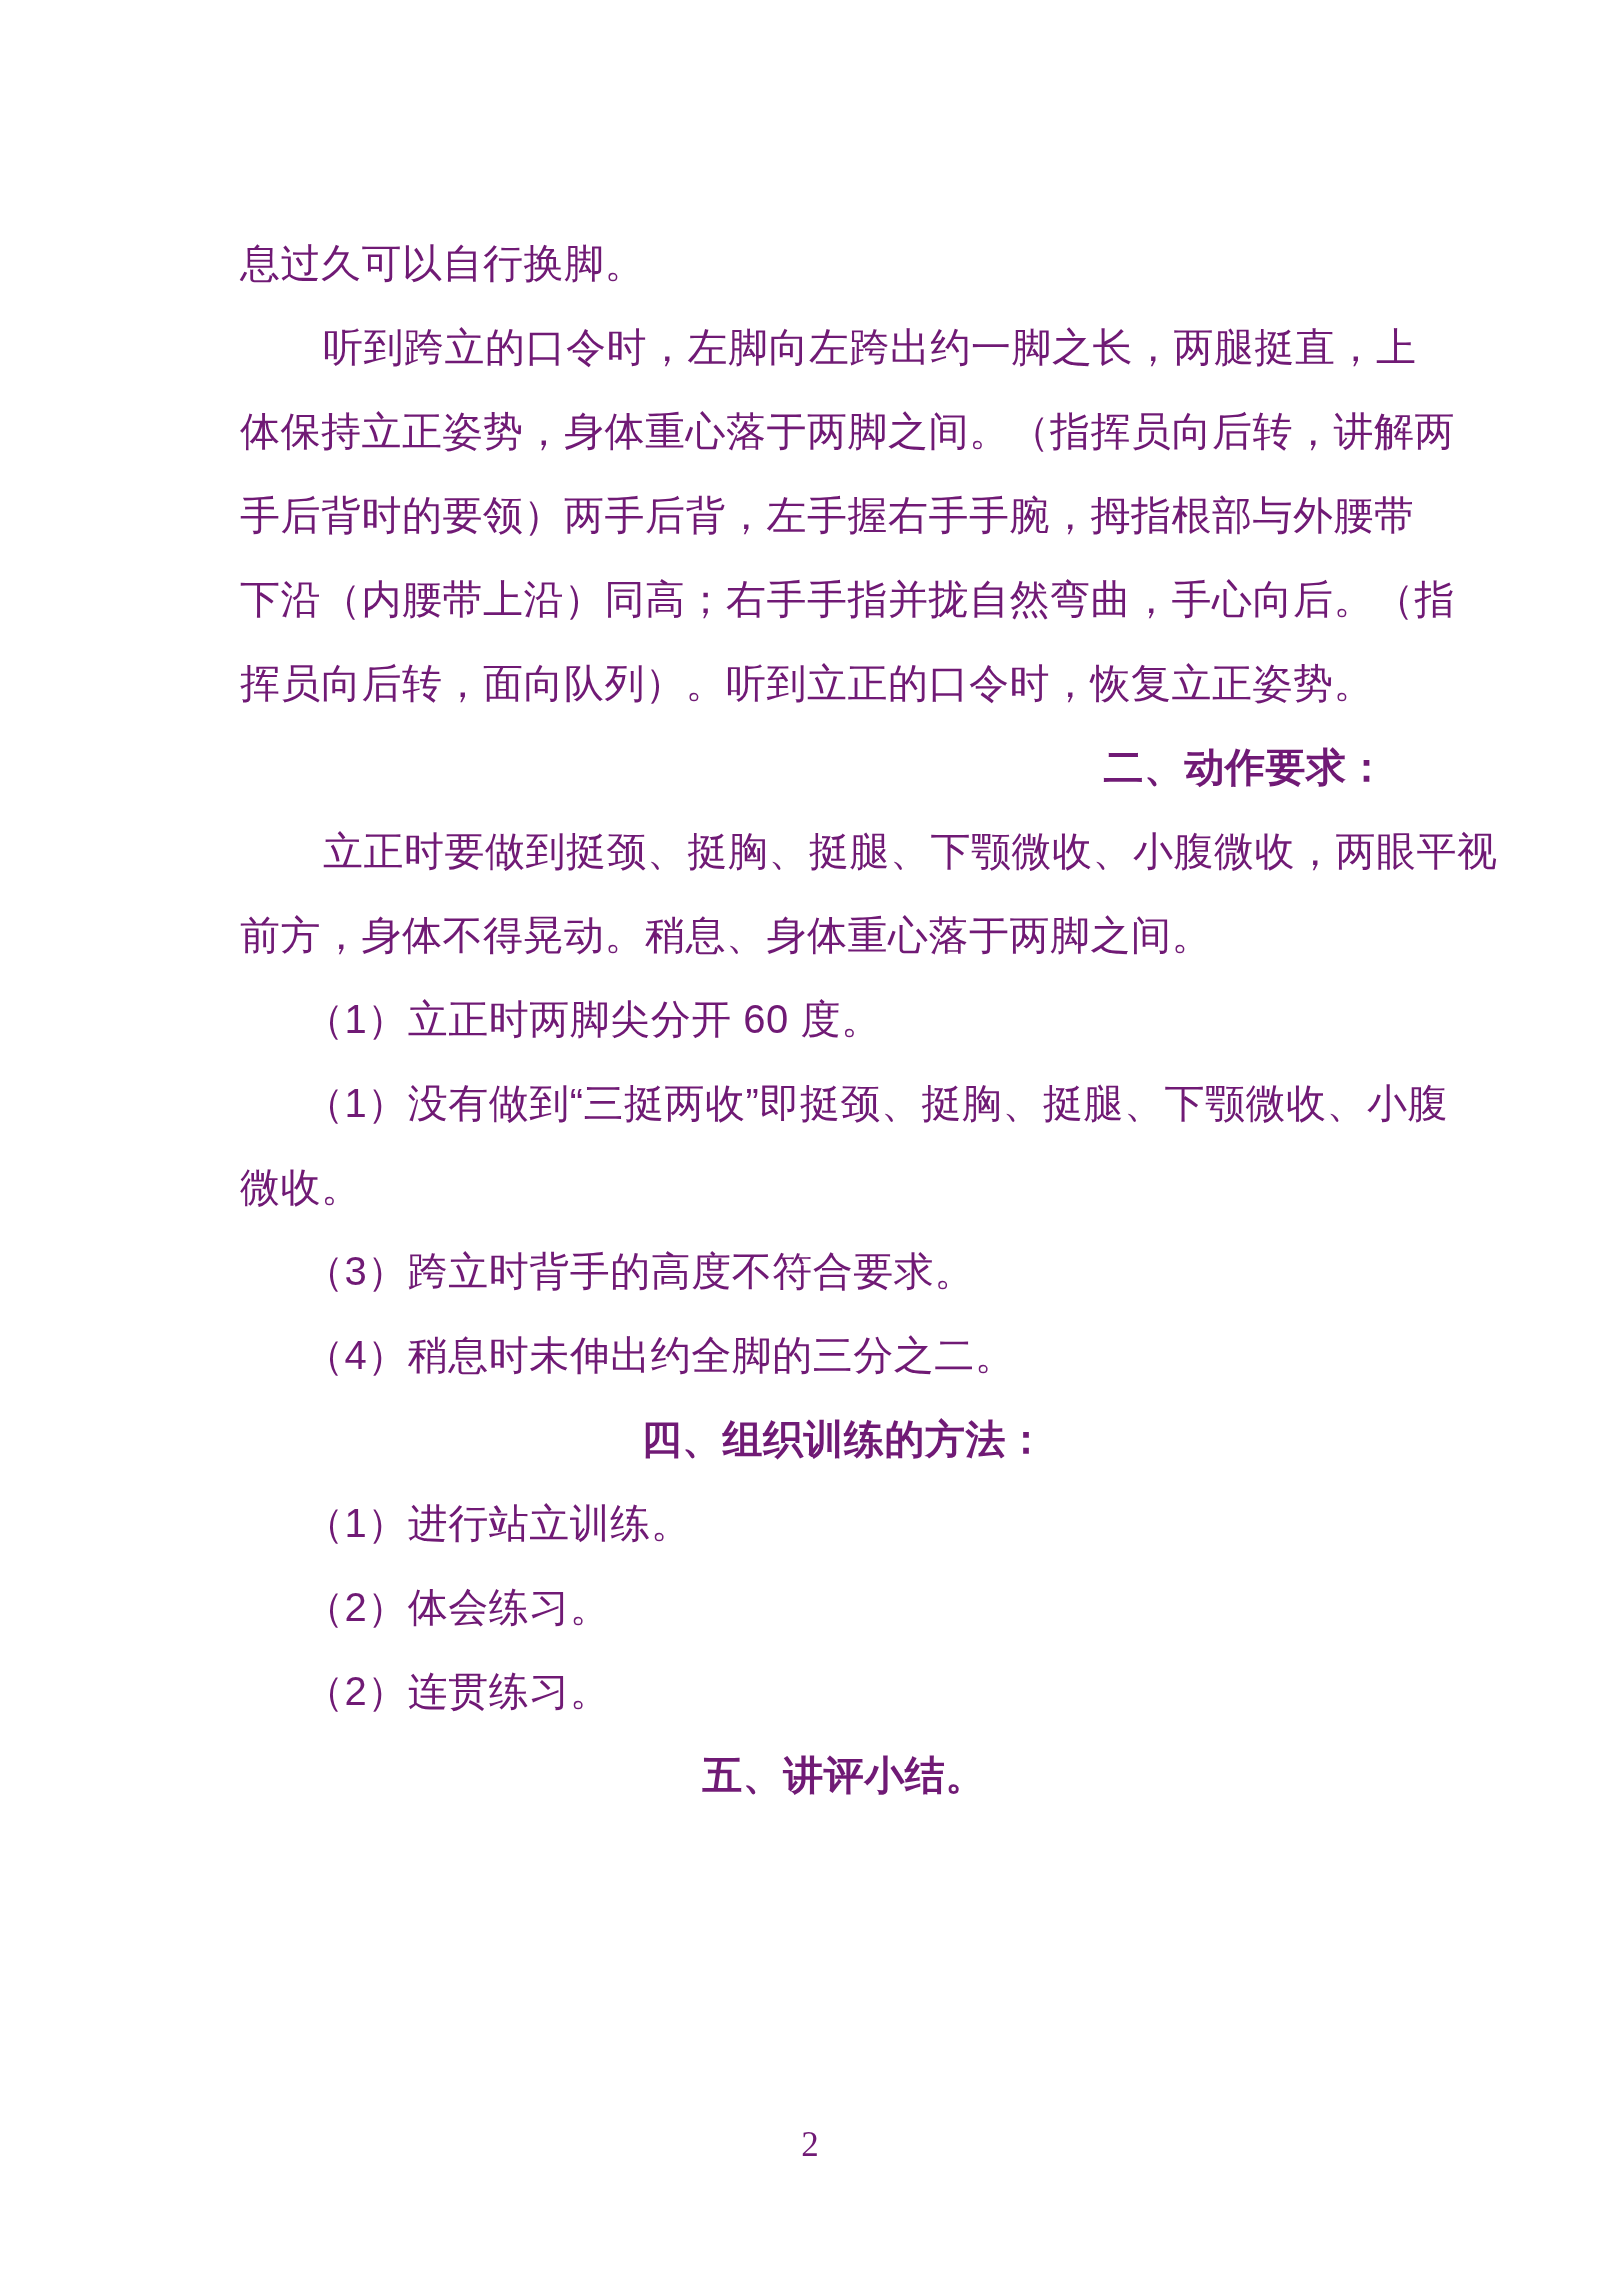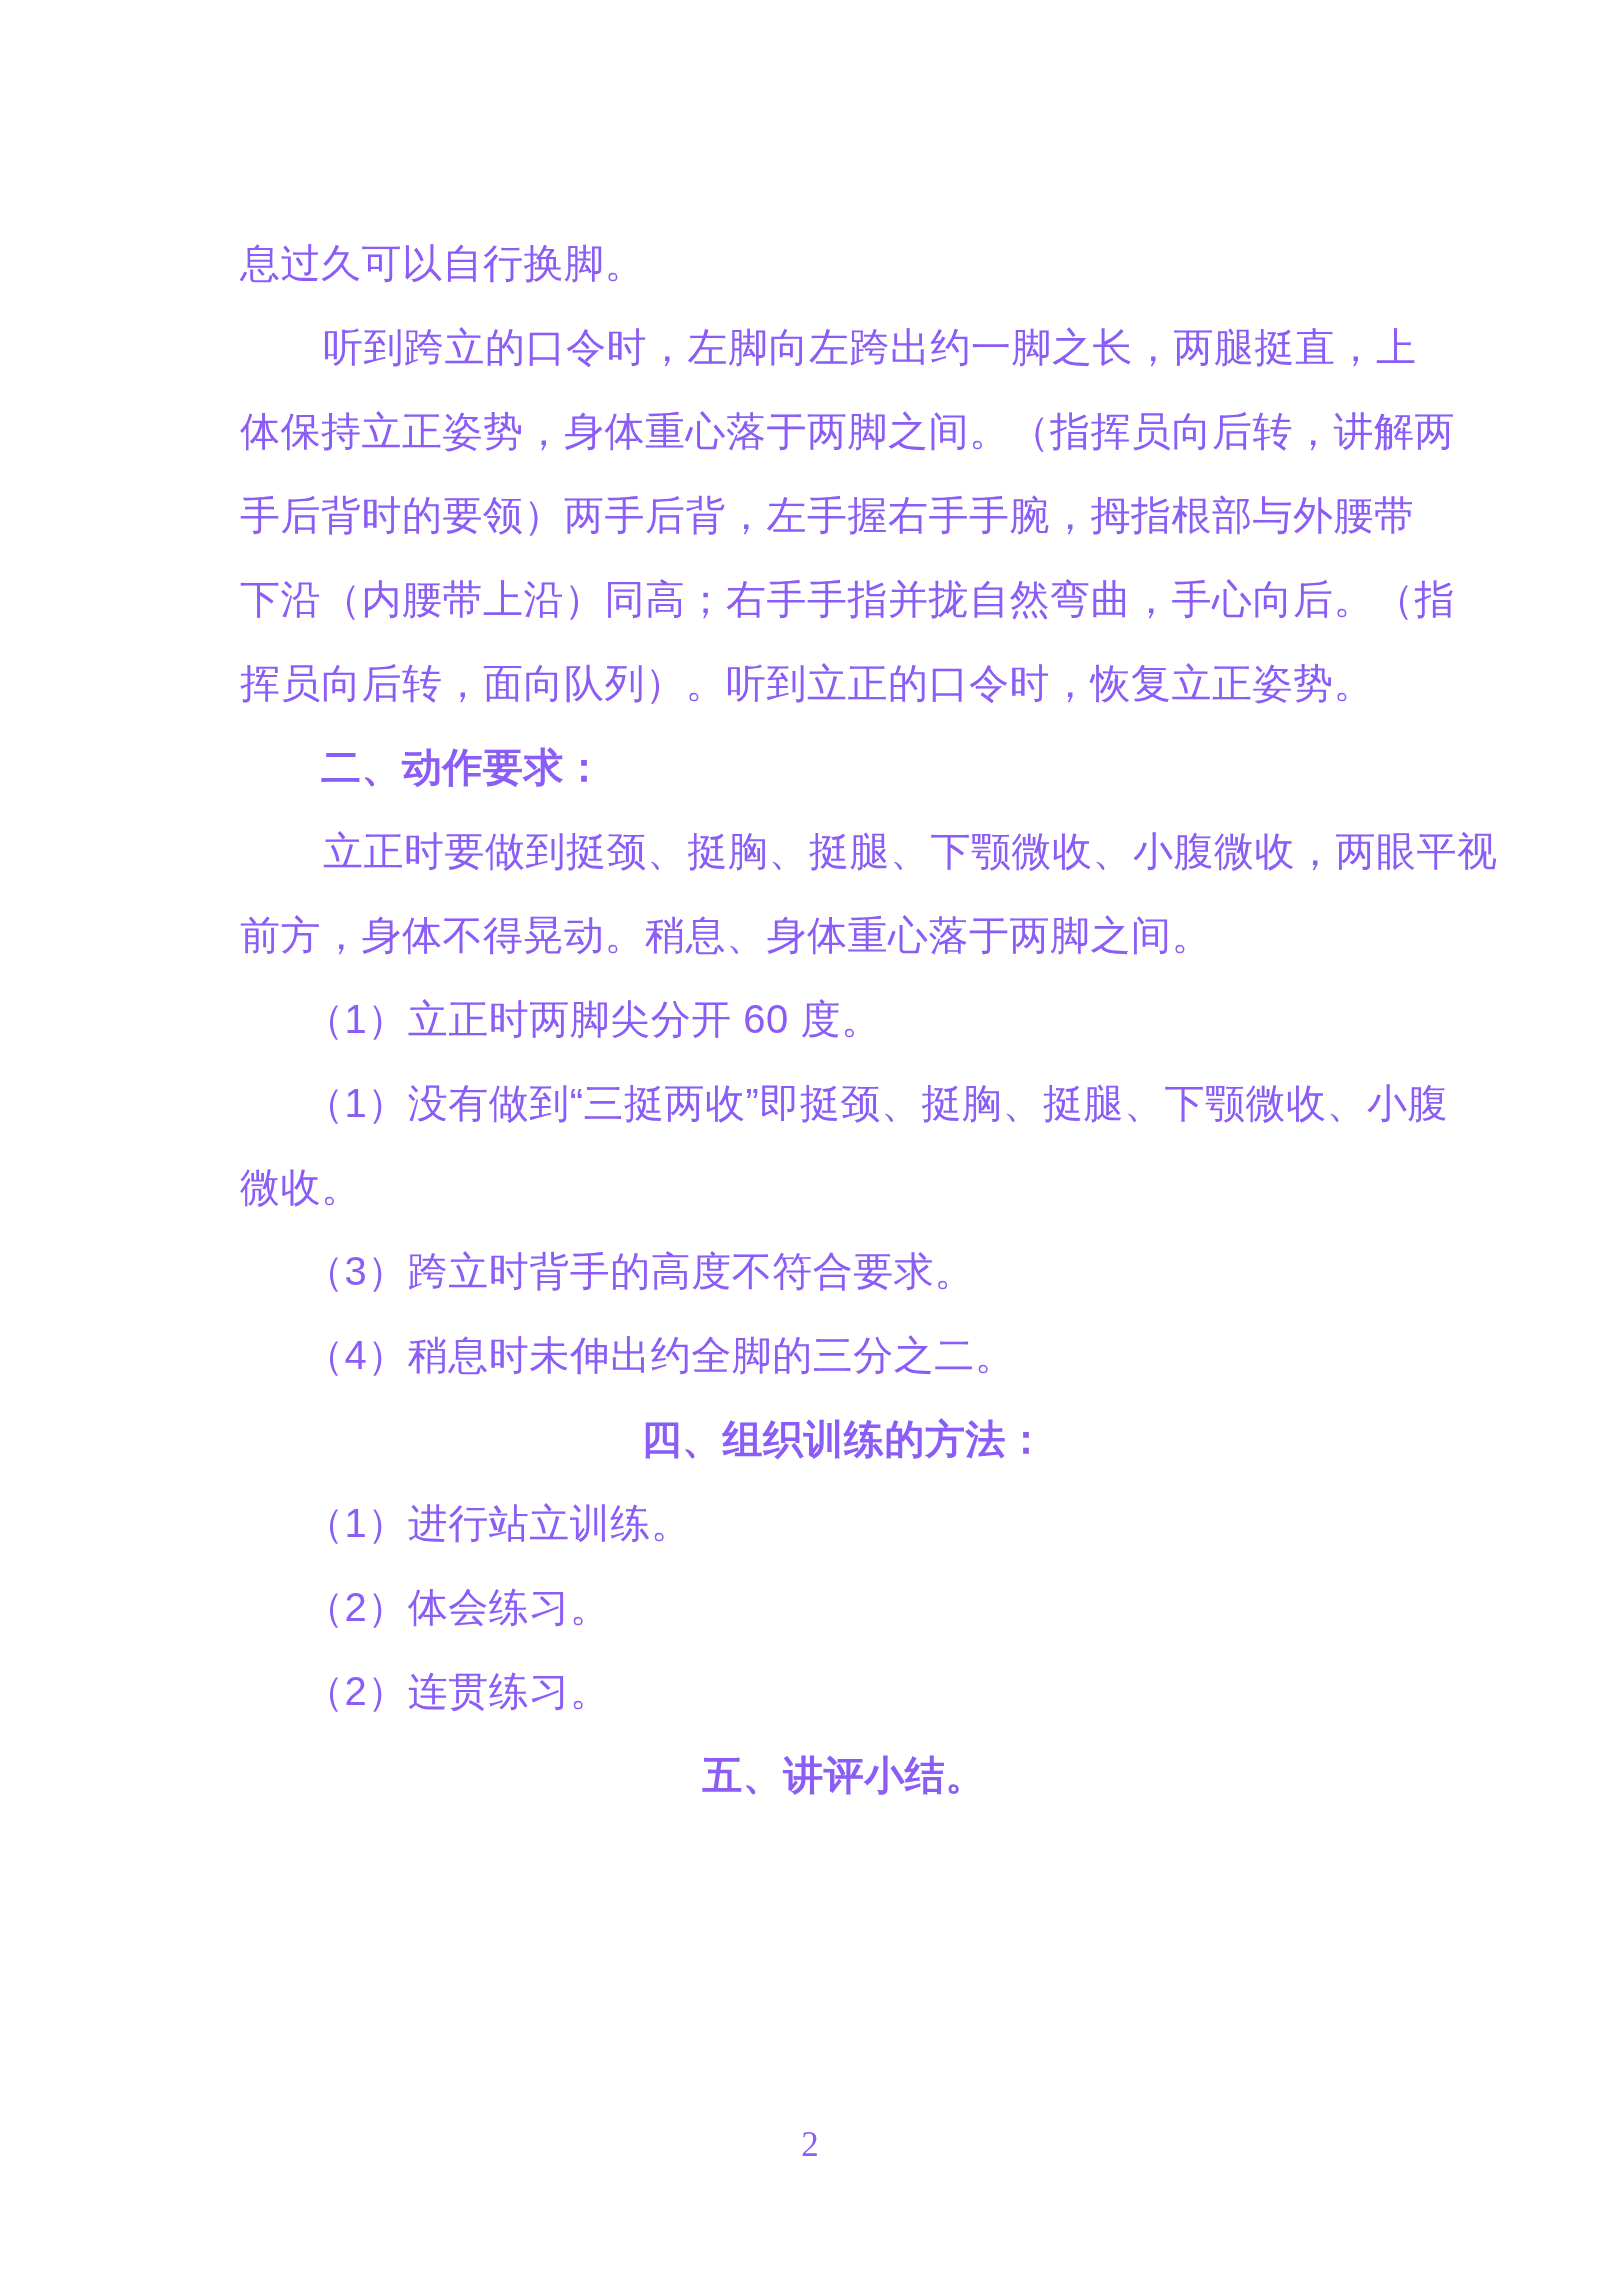"息过久可以自行换脚。" .page { color: #8b5cf6 -> #701a75 }
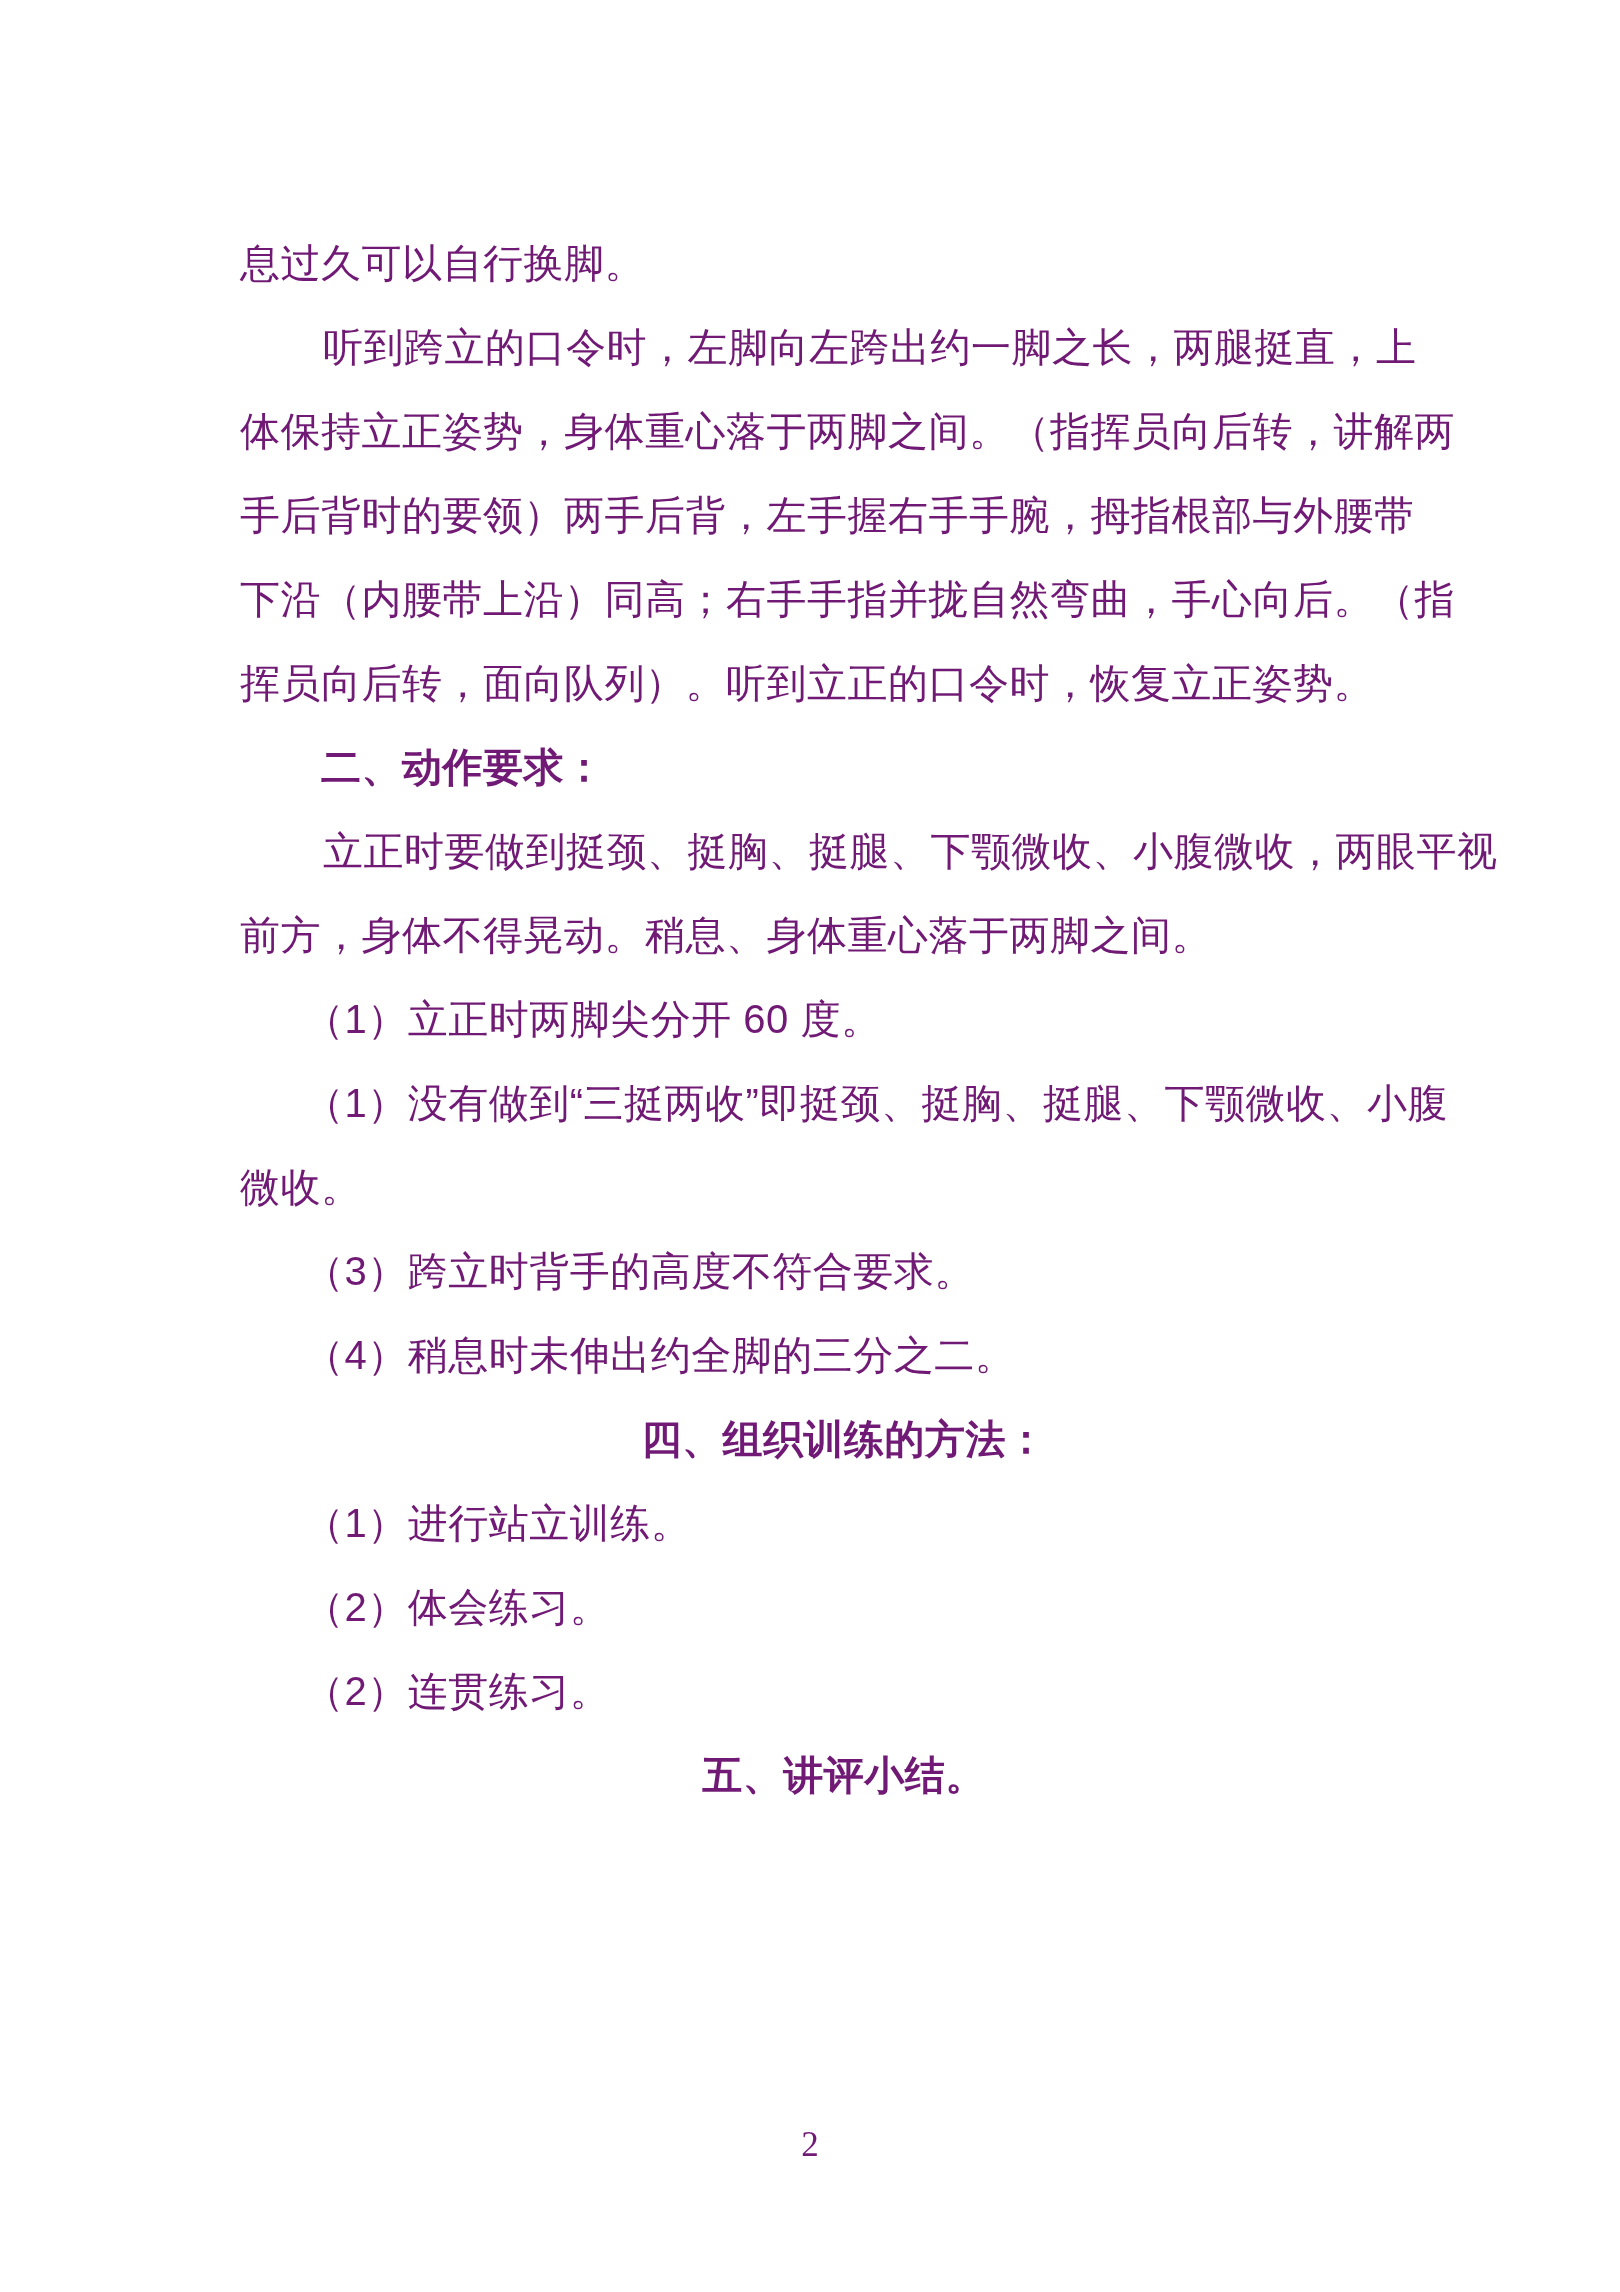"二、动作要求：" .ind-h2 { text-align: none -> right }
